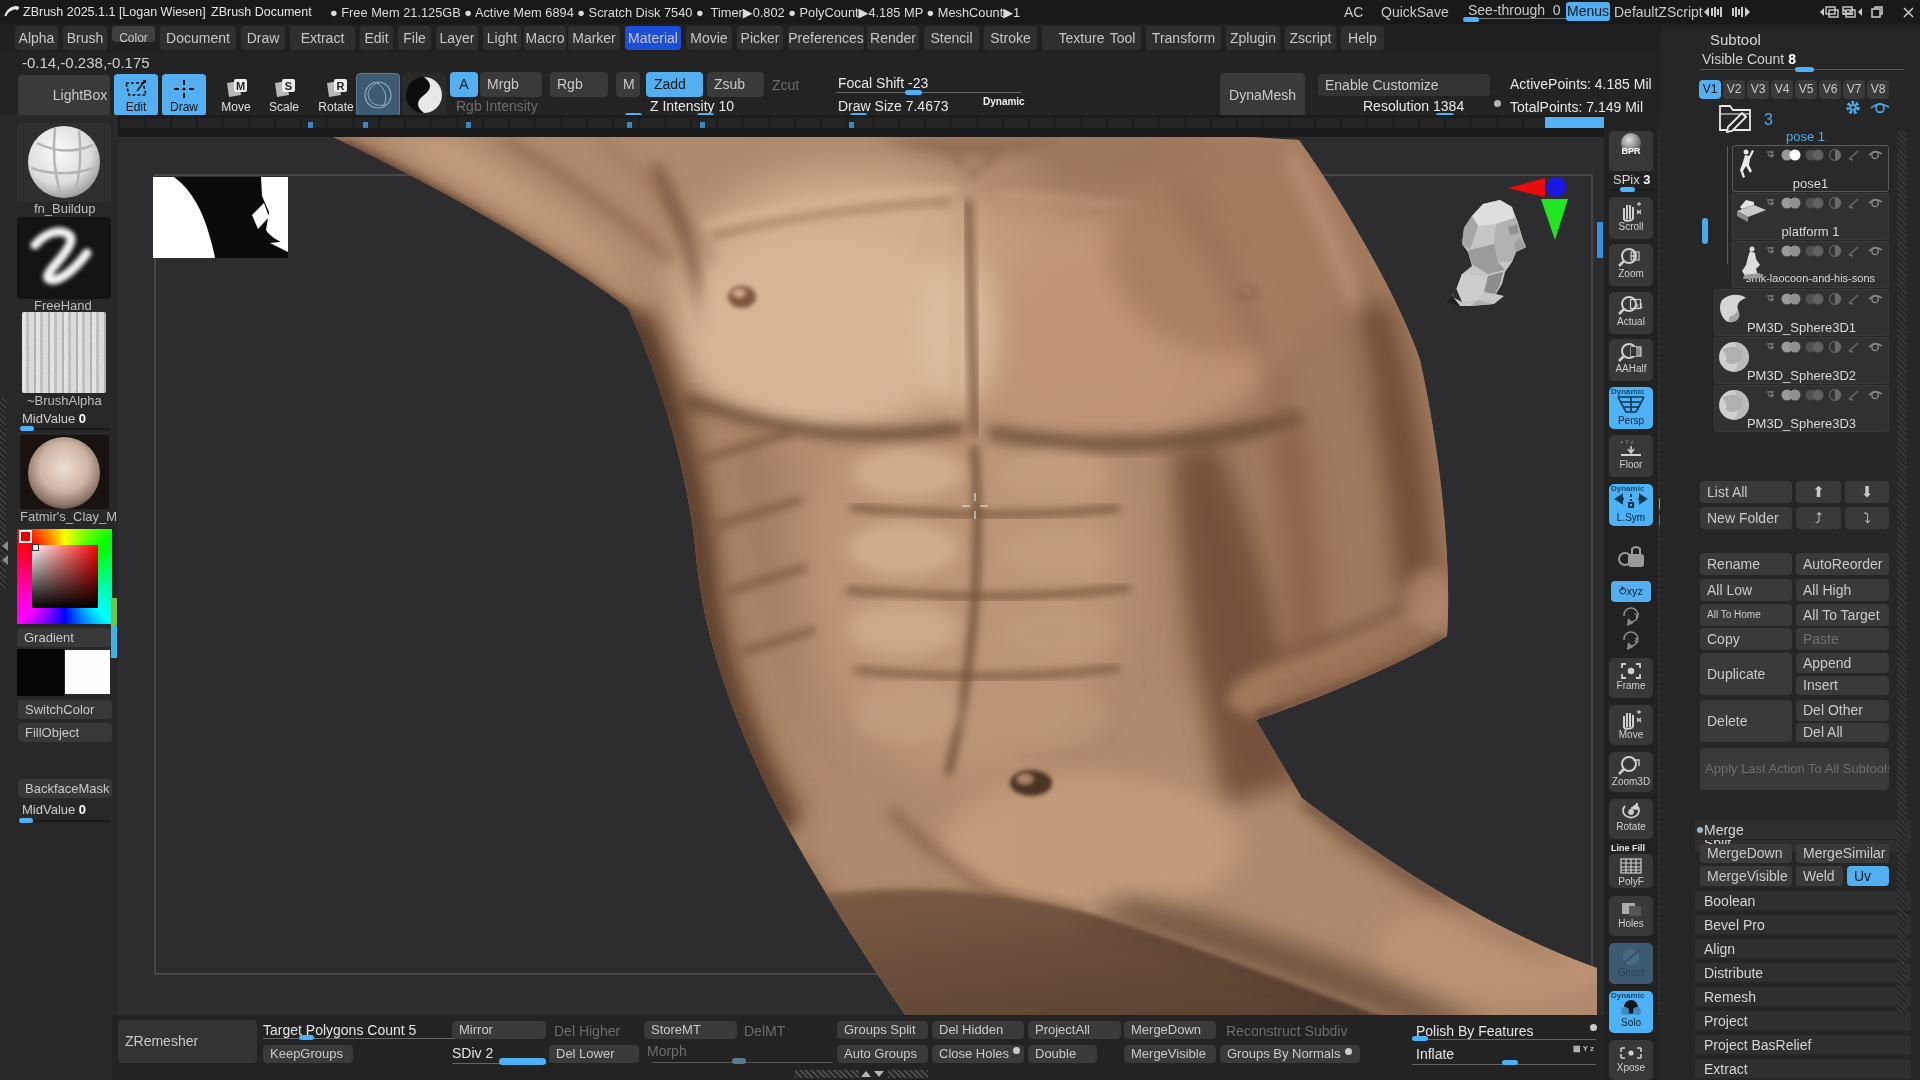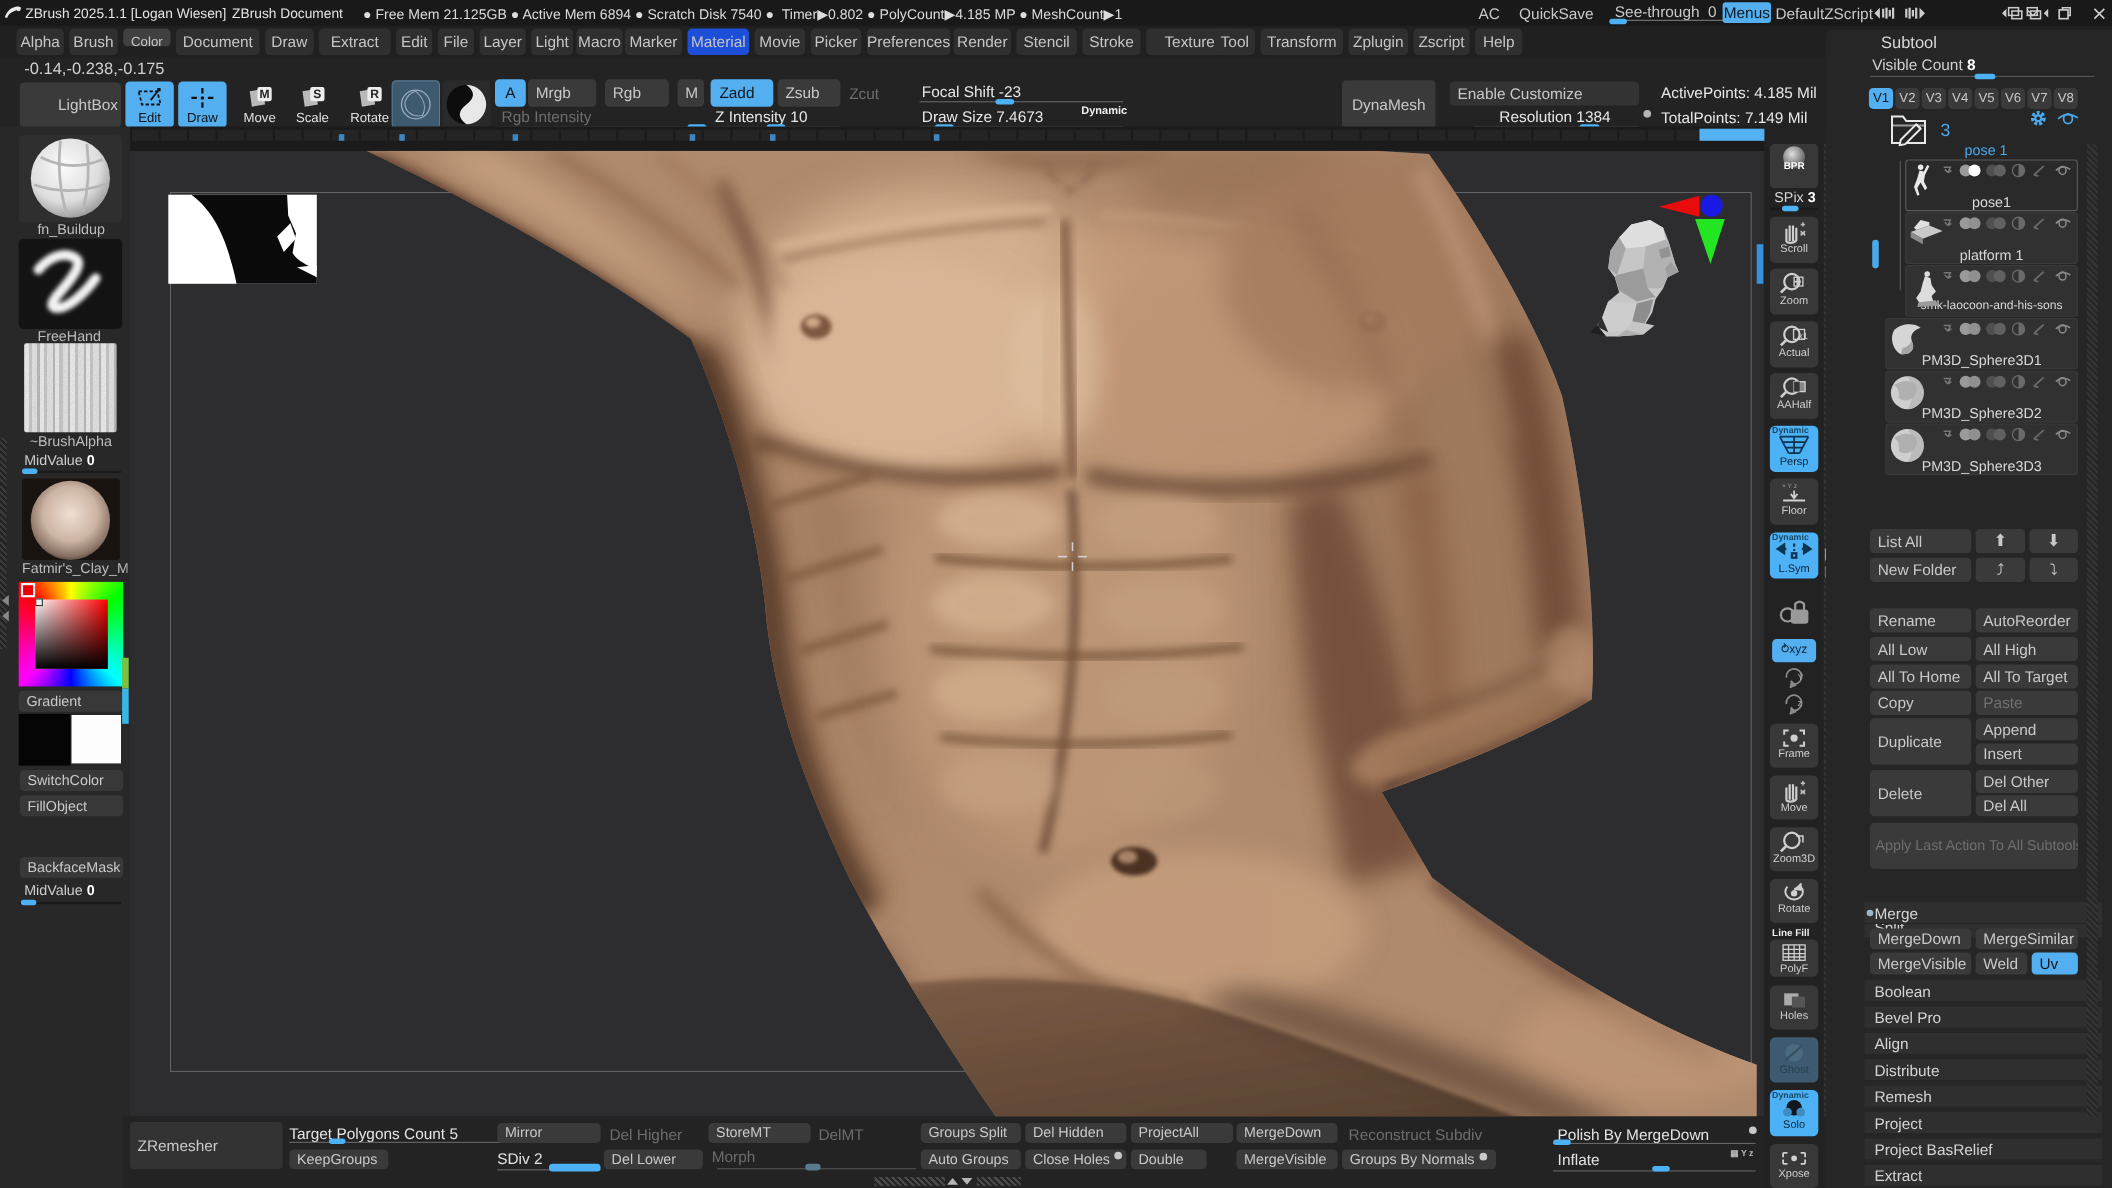"All To Home" div.btn { font-size: 14px -> 10px }
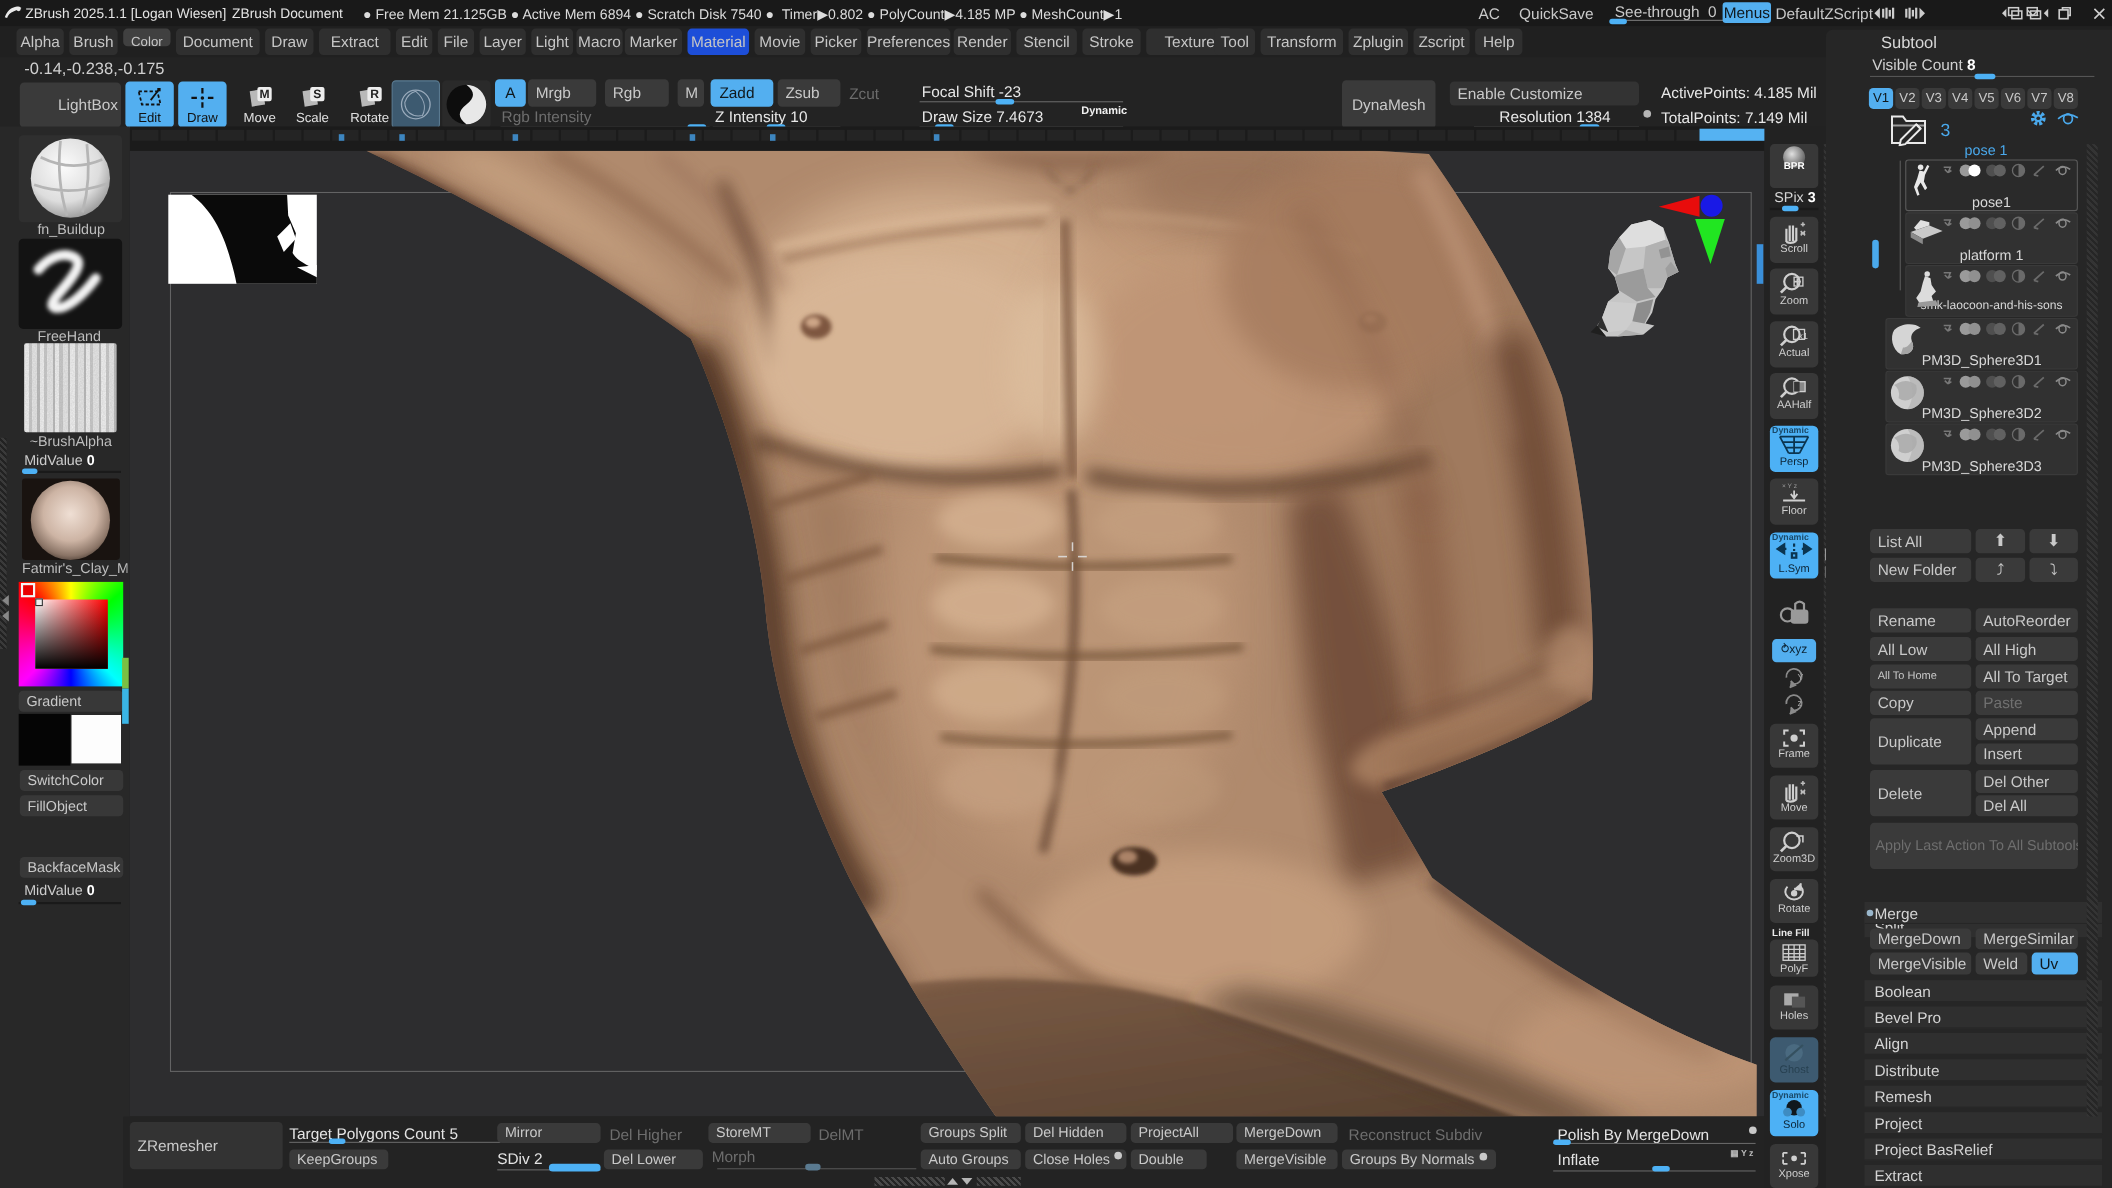"Polish By MergeDown" div.txt { text: MergeDown -> Features }
